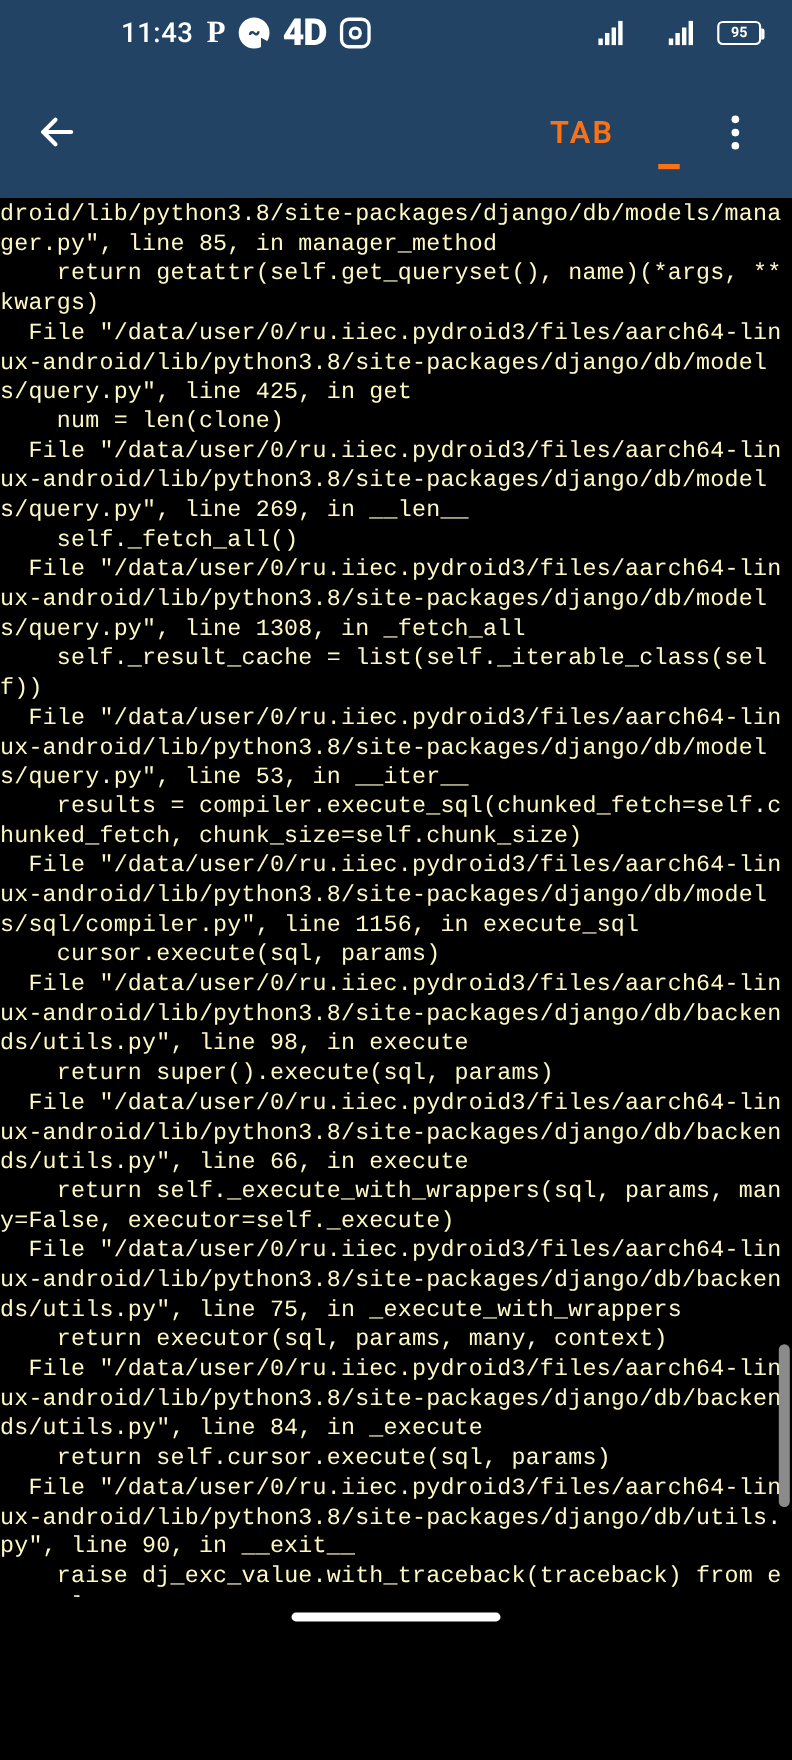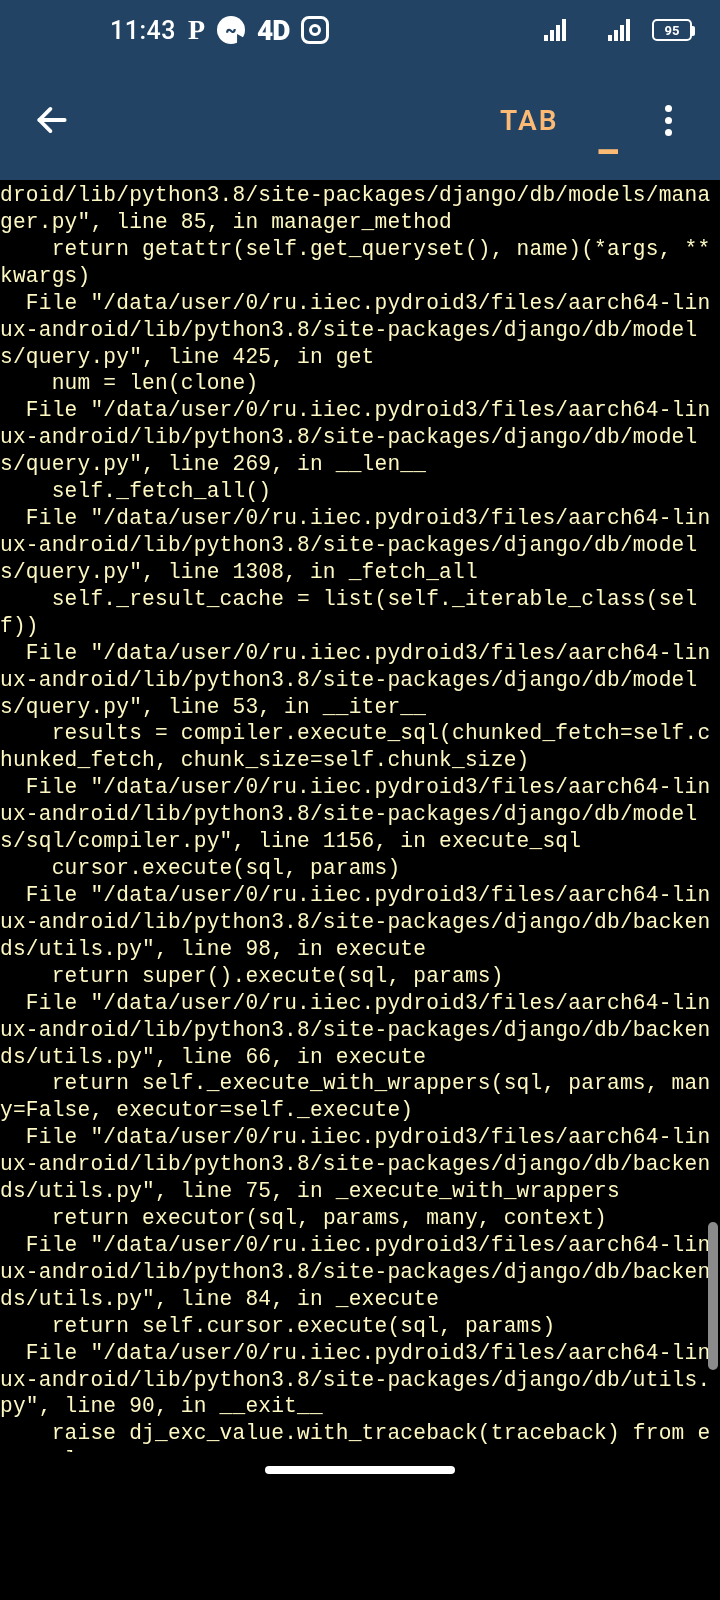"4D" .fourd { font-size: 28px -> 34px }
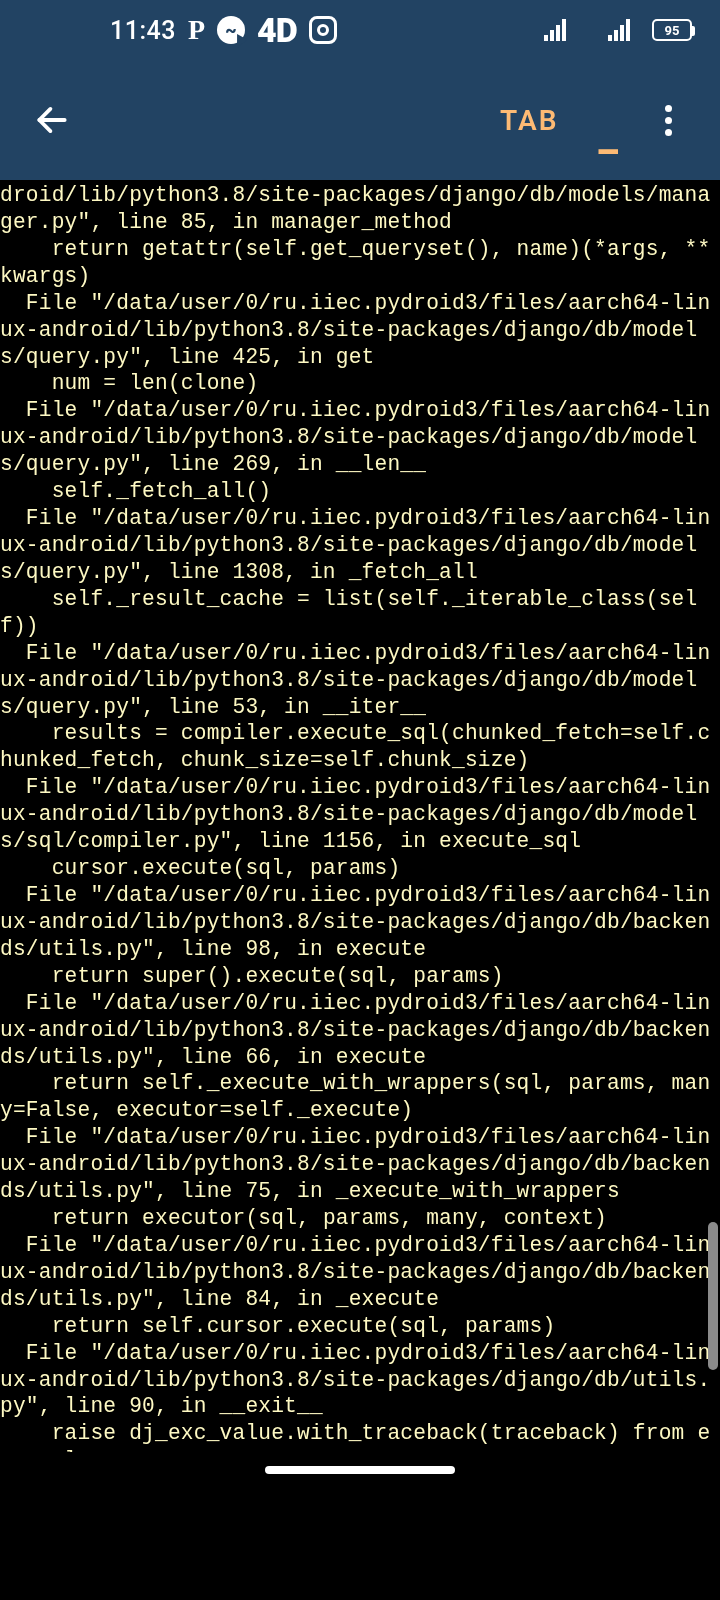"TAB" .app-bar { color: #fdba74 -> #f97316 }
